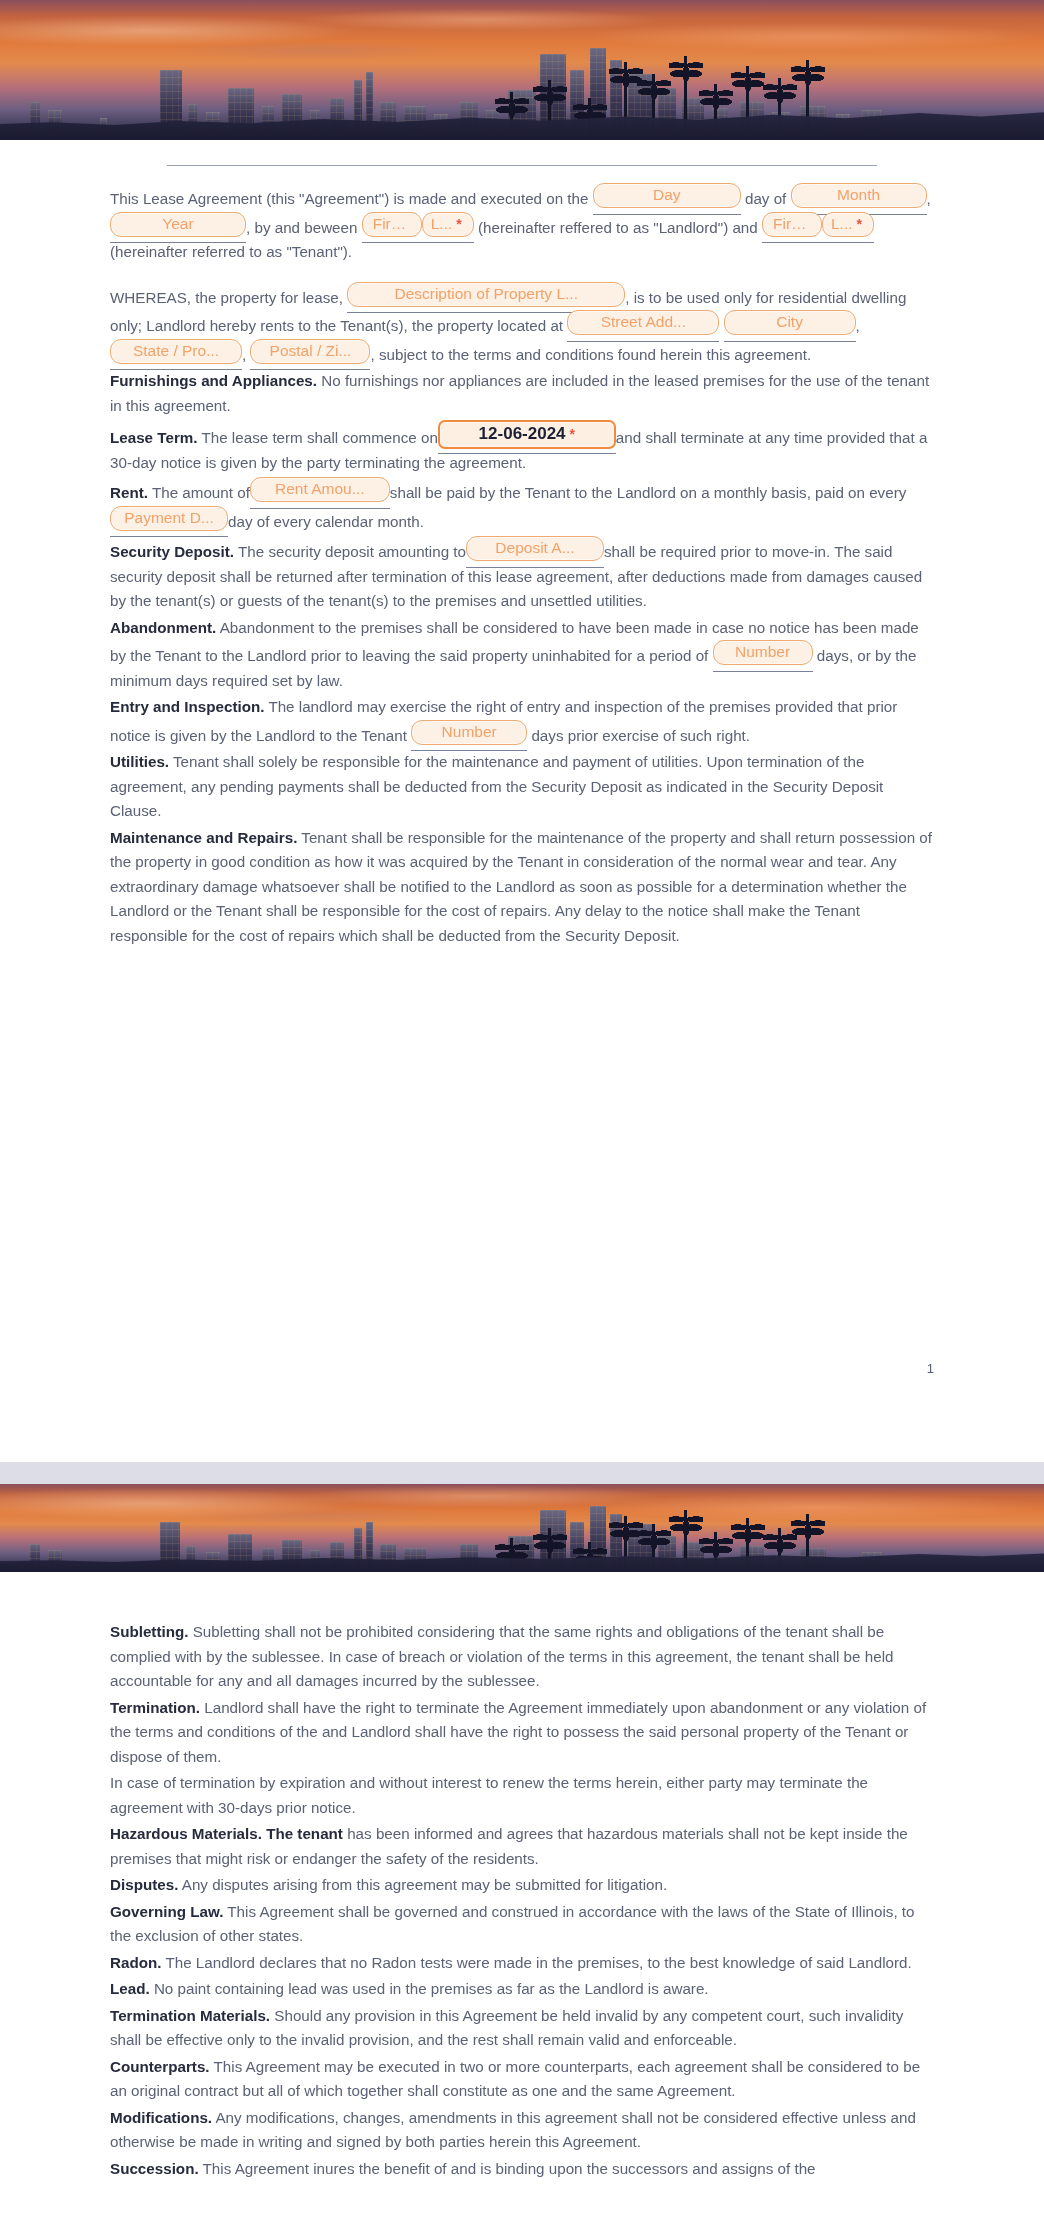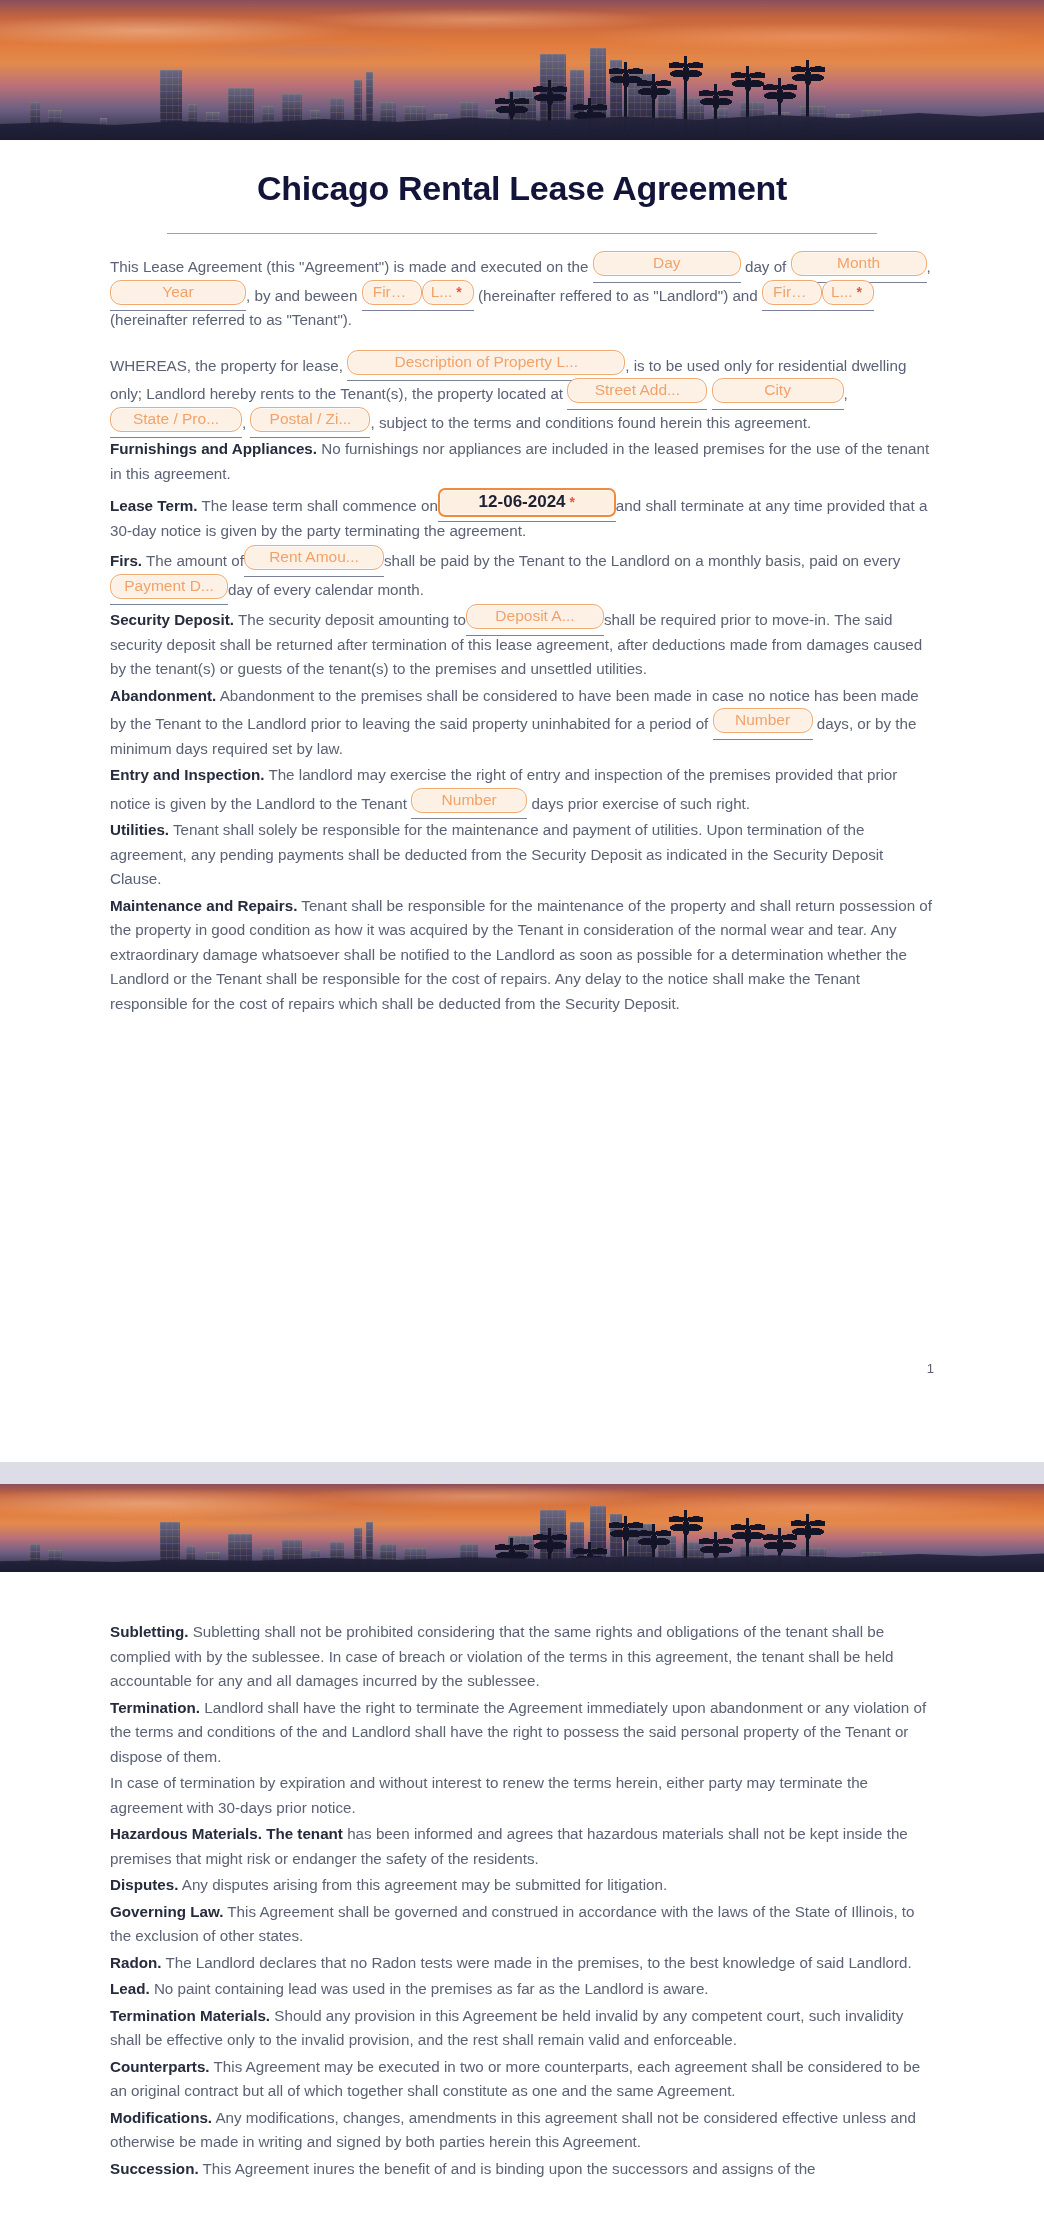"Chicago Rental Lease Agreement" h1.doc-title { html: <h1>Chicago Rental Lease Agreement</h1> -> none }
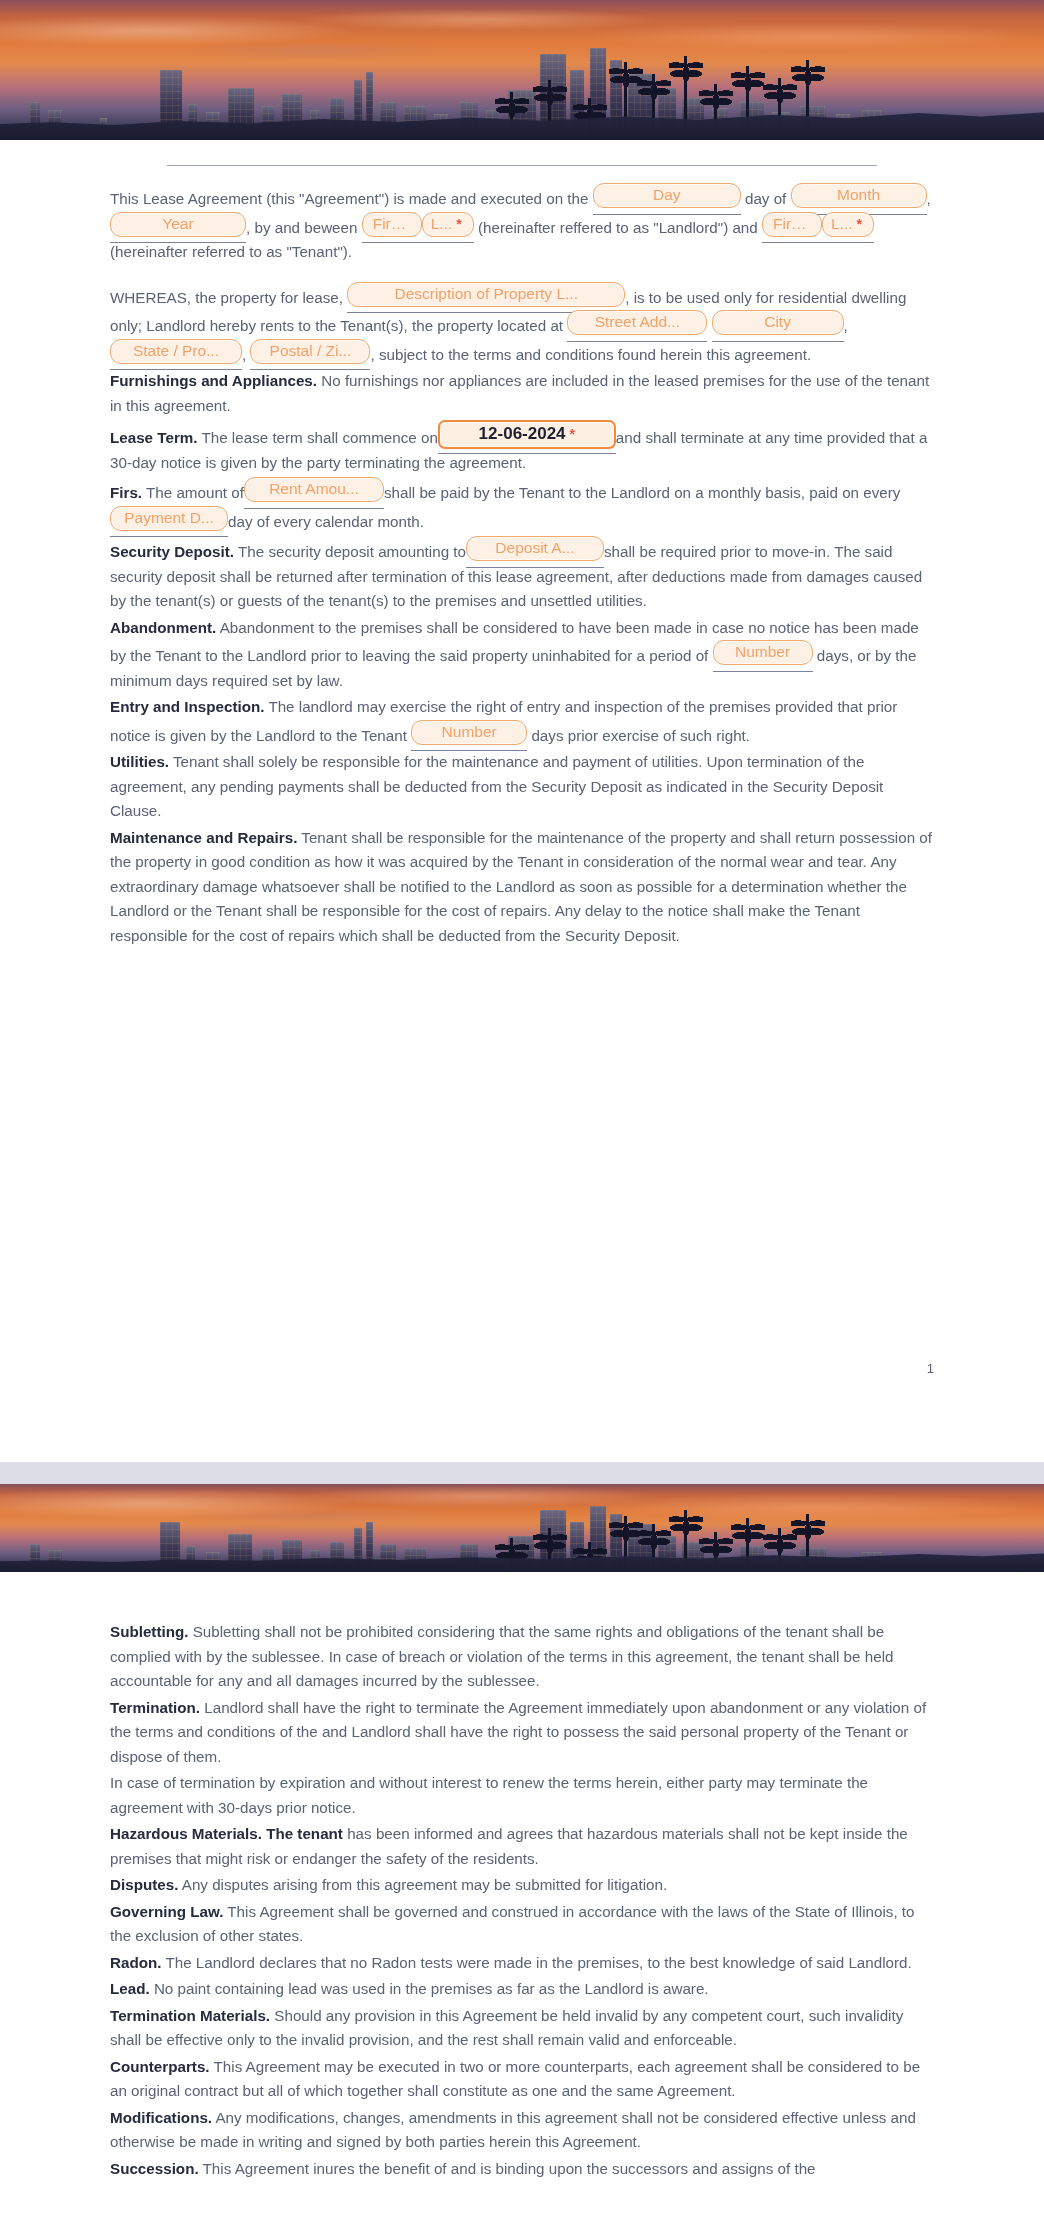"Street Add..." .f-street { width: 140px -> 152px }
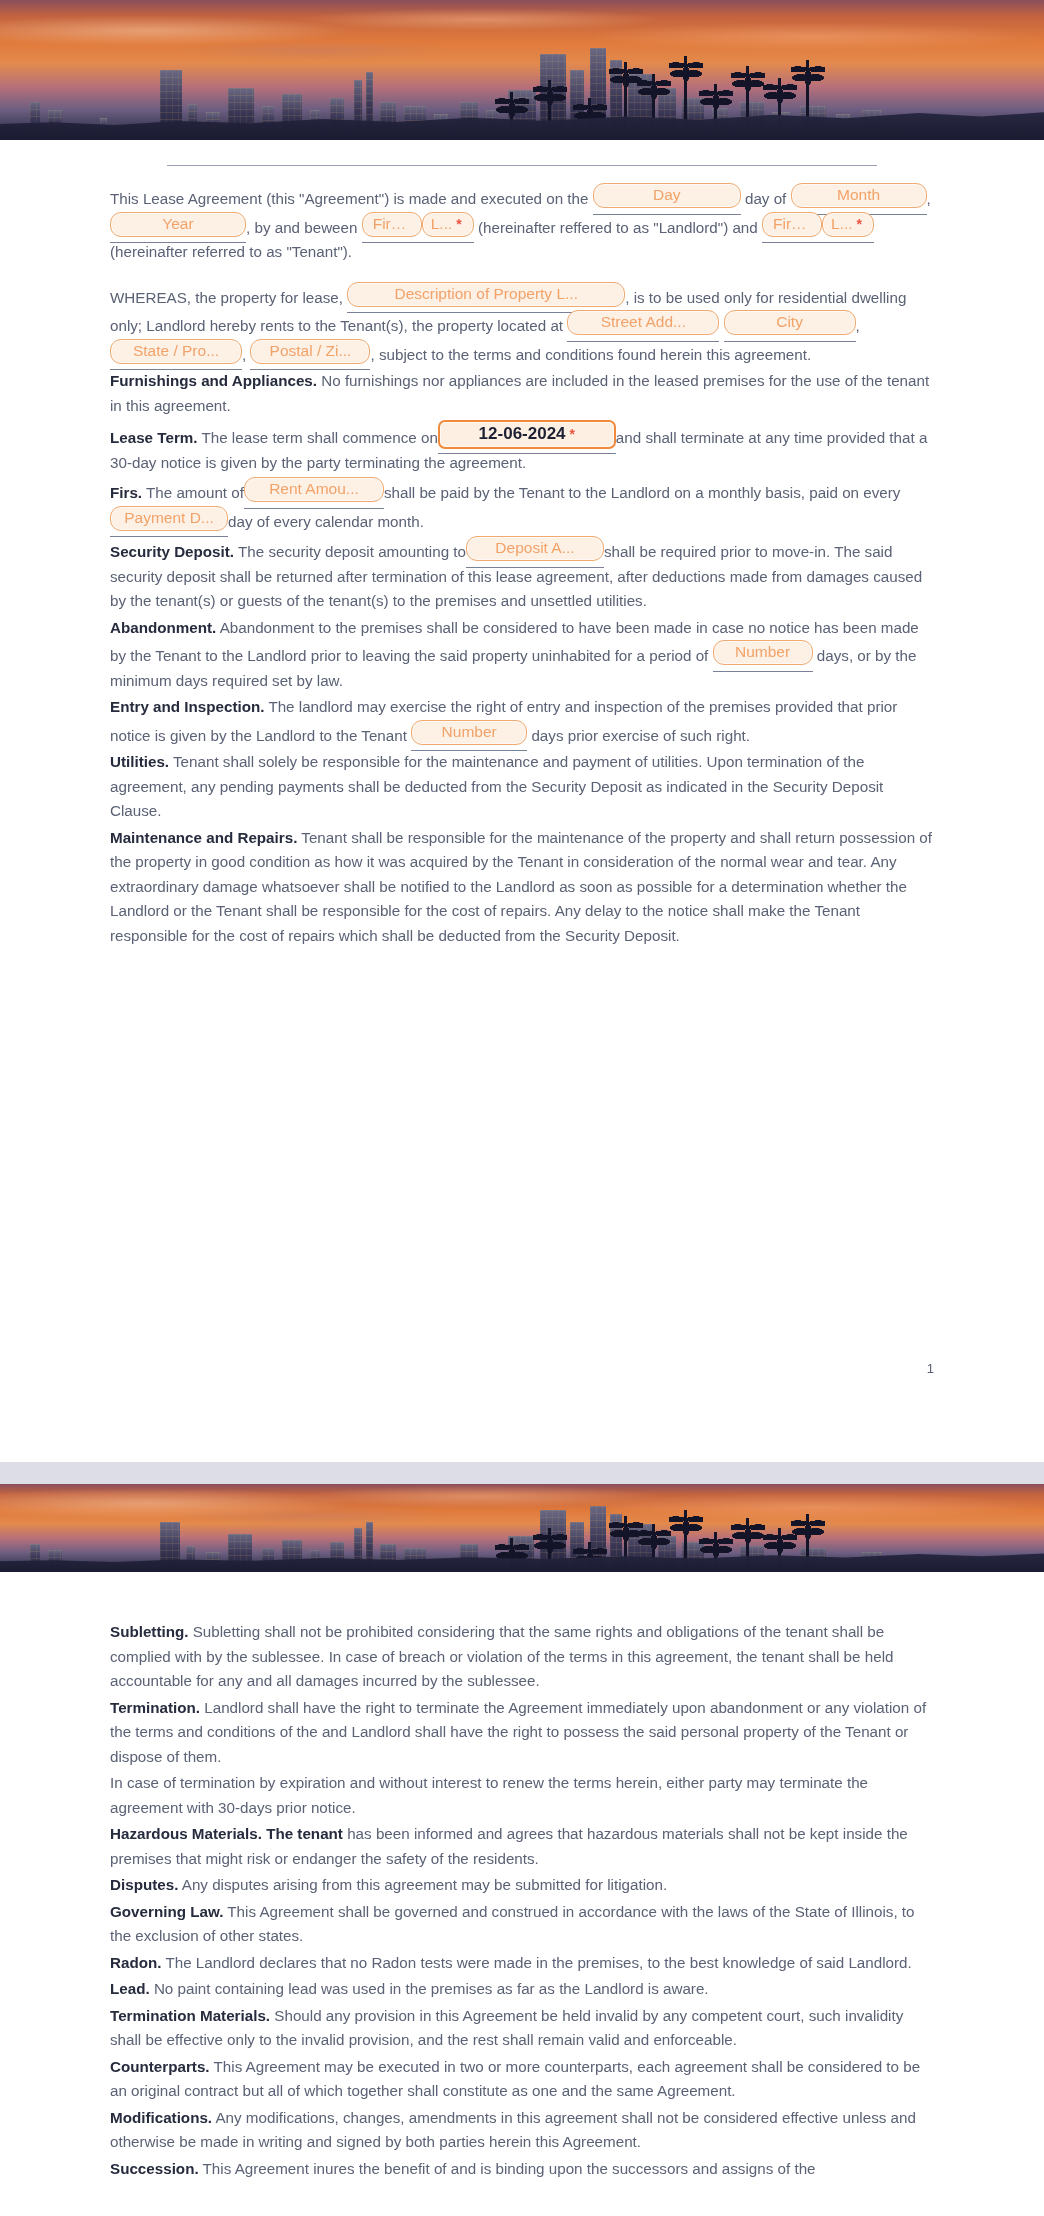"Firs." b { text: Firs -> Rent }
